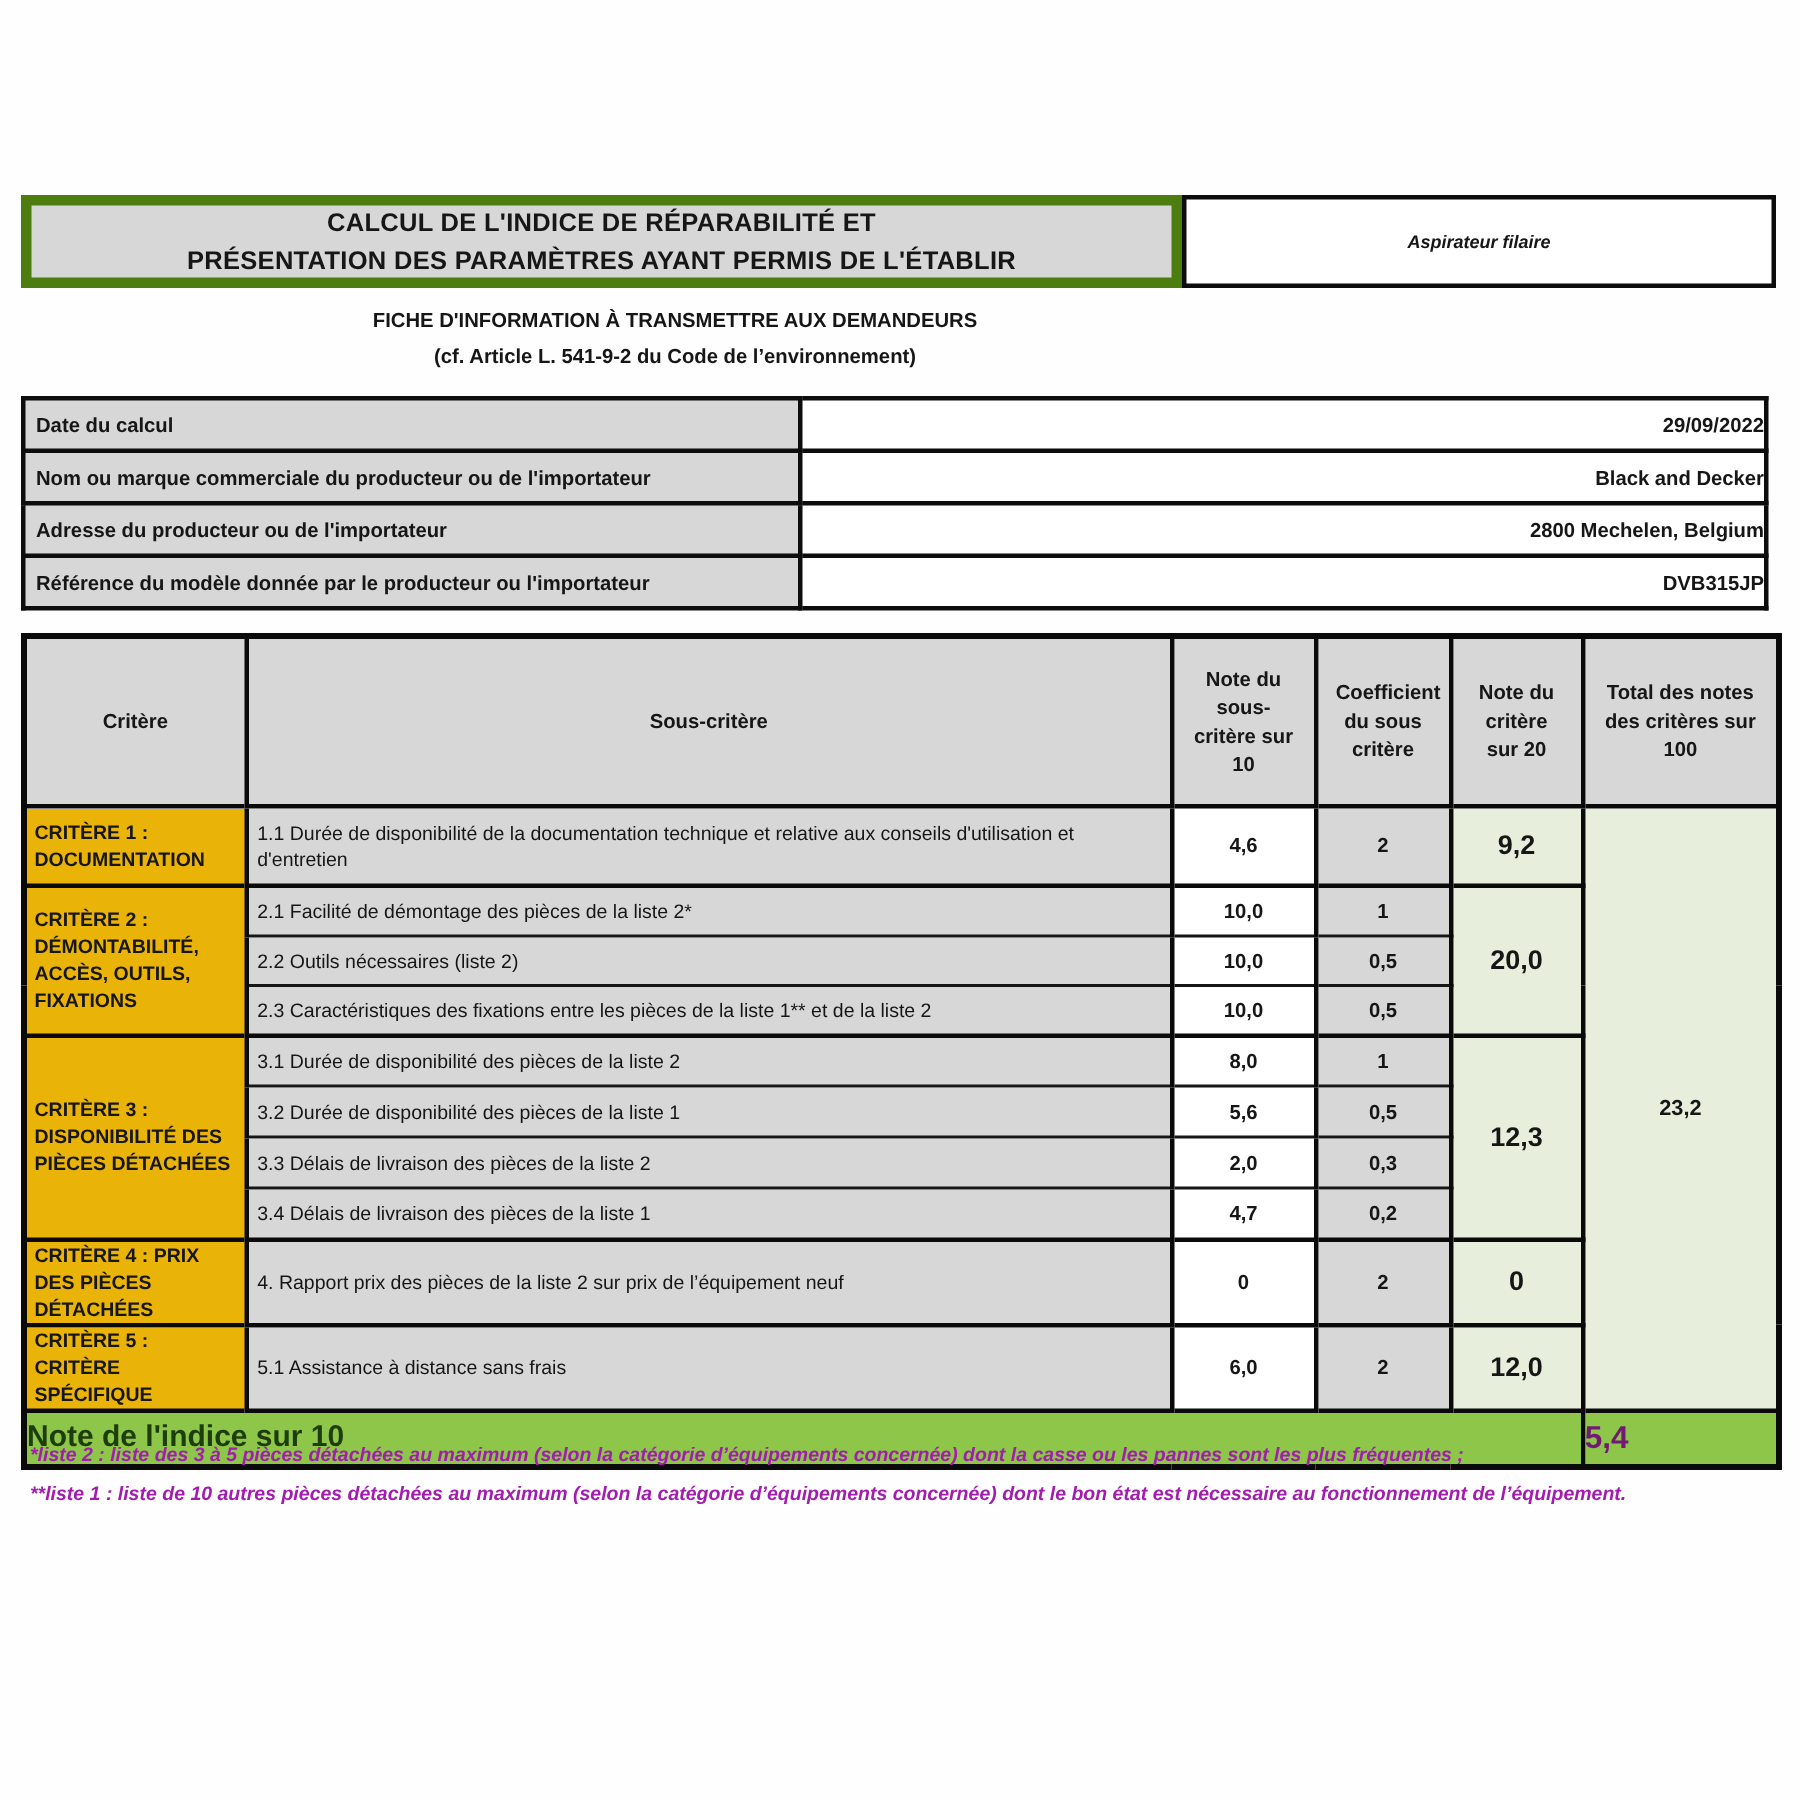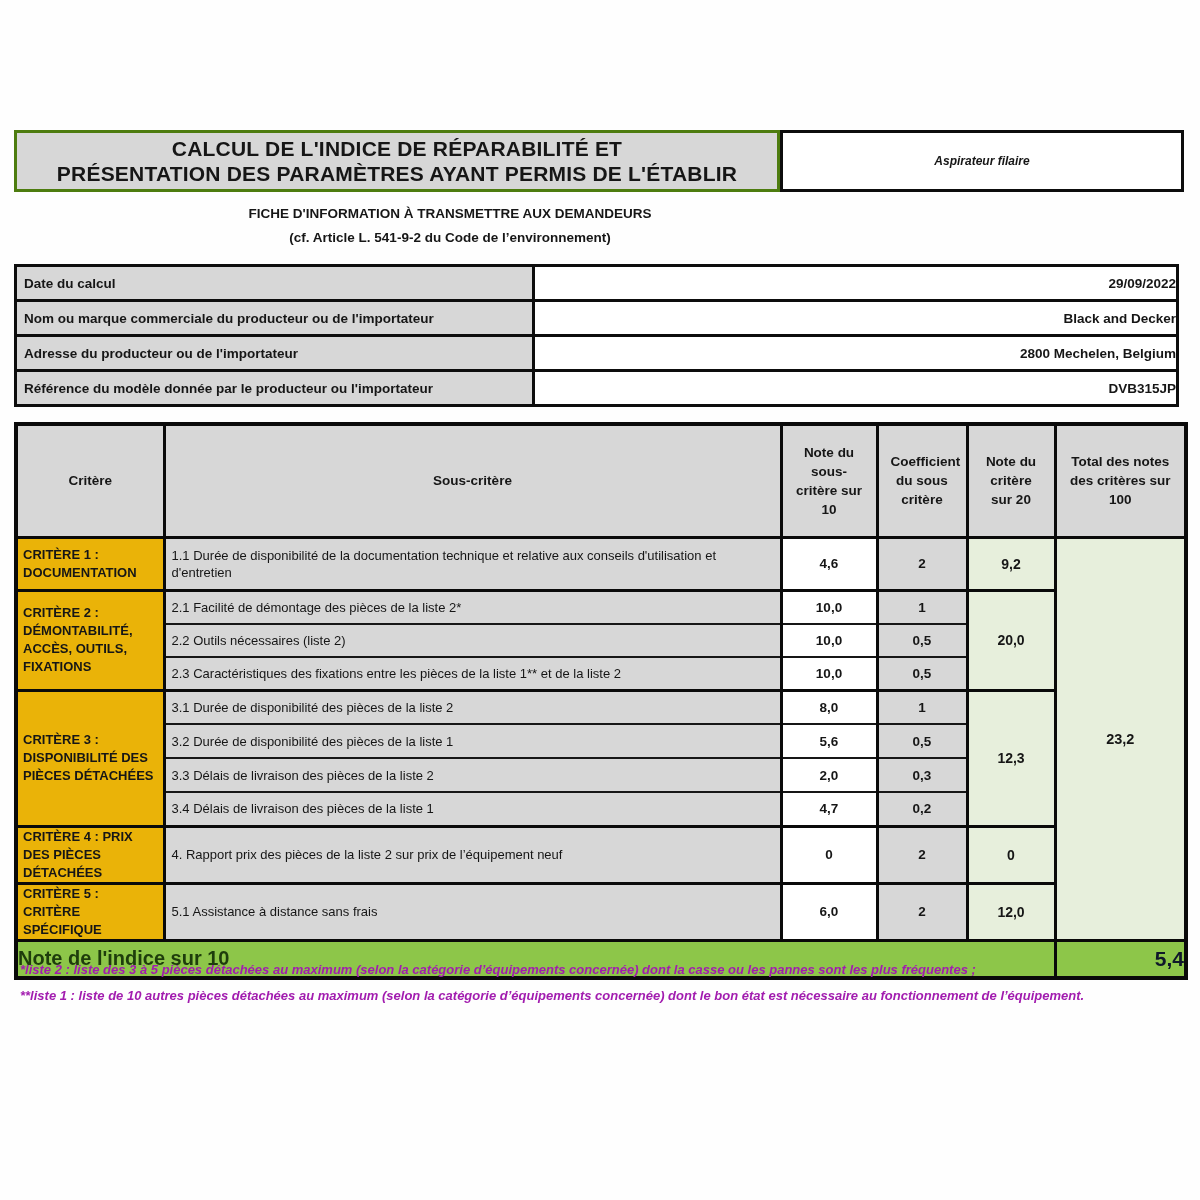"CALCUL DE L'INDICE DE RÉPARABILITÉ" .title-main { border: 3px solid #4d7c0f -> 7px solid #4d7c0f; font-size: 21px -> 17px }
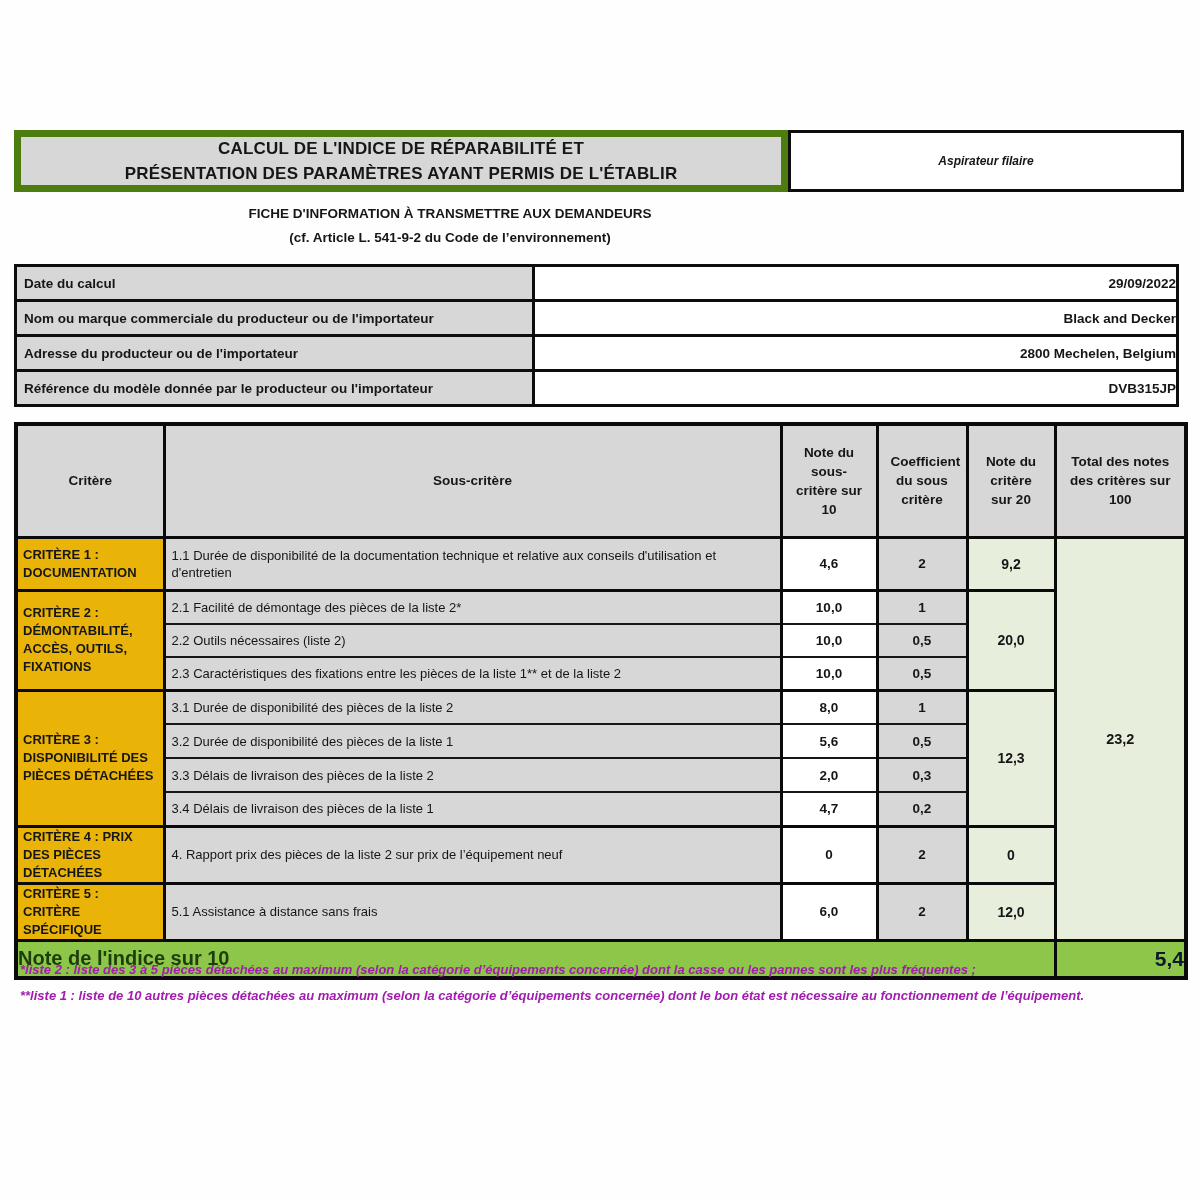"9,2" td.n20 { font-size: 14px -> 18px }
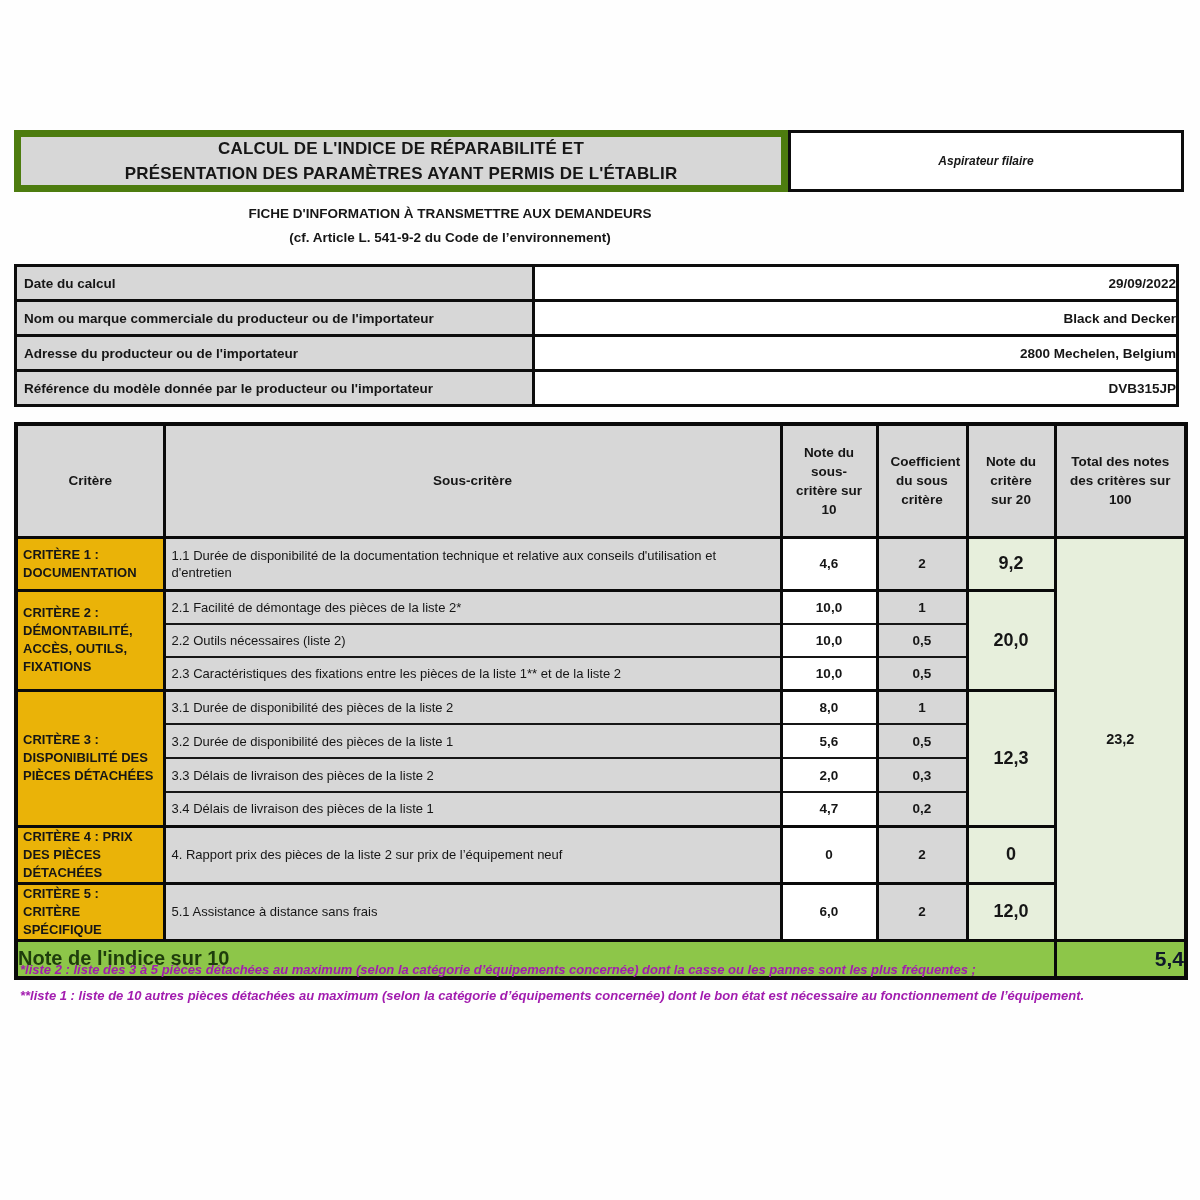"5,4" td.index-value { color: #0f172a -> #701a75; text-align: right -> left }
